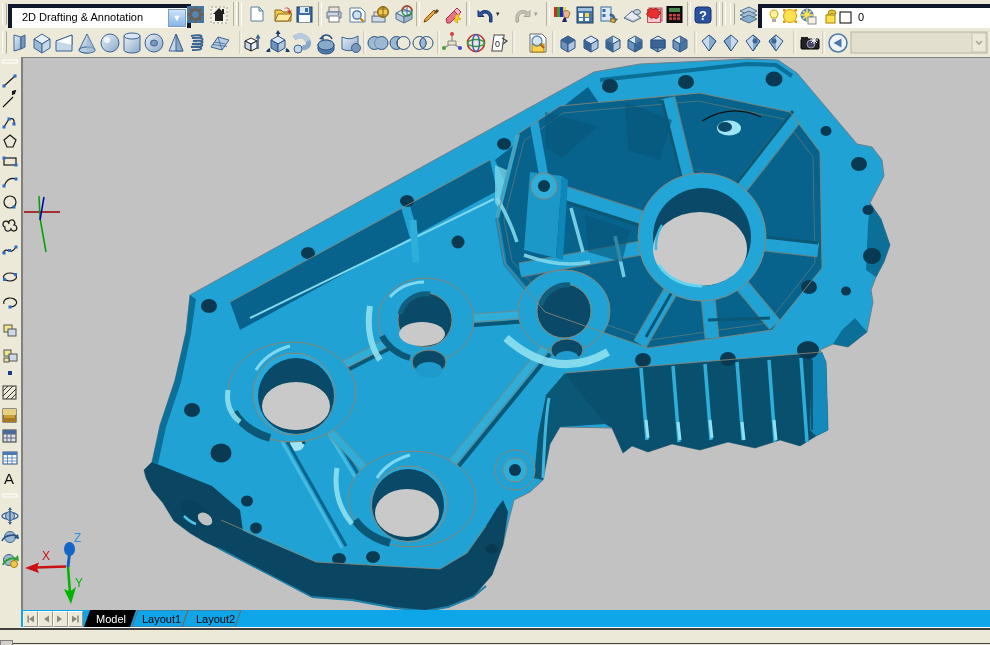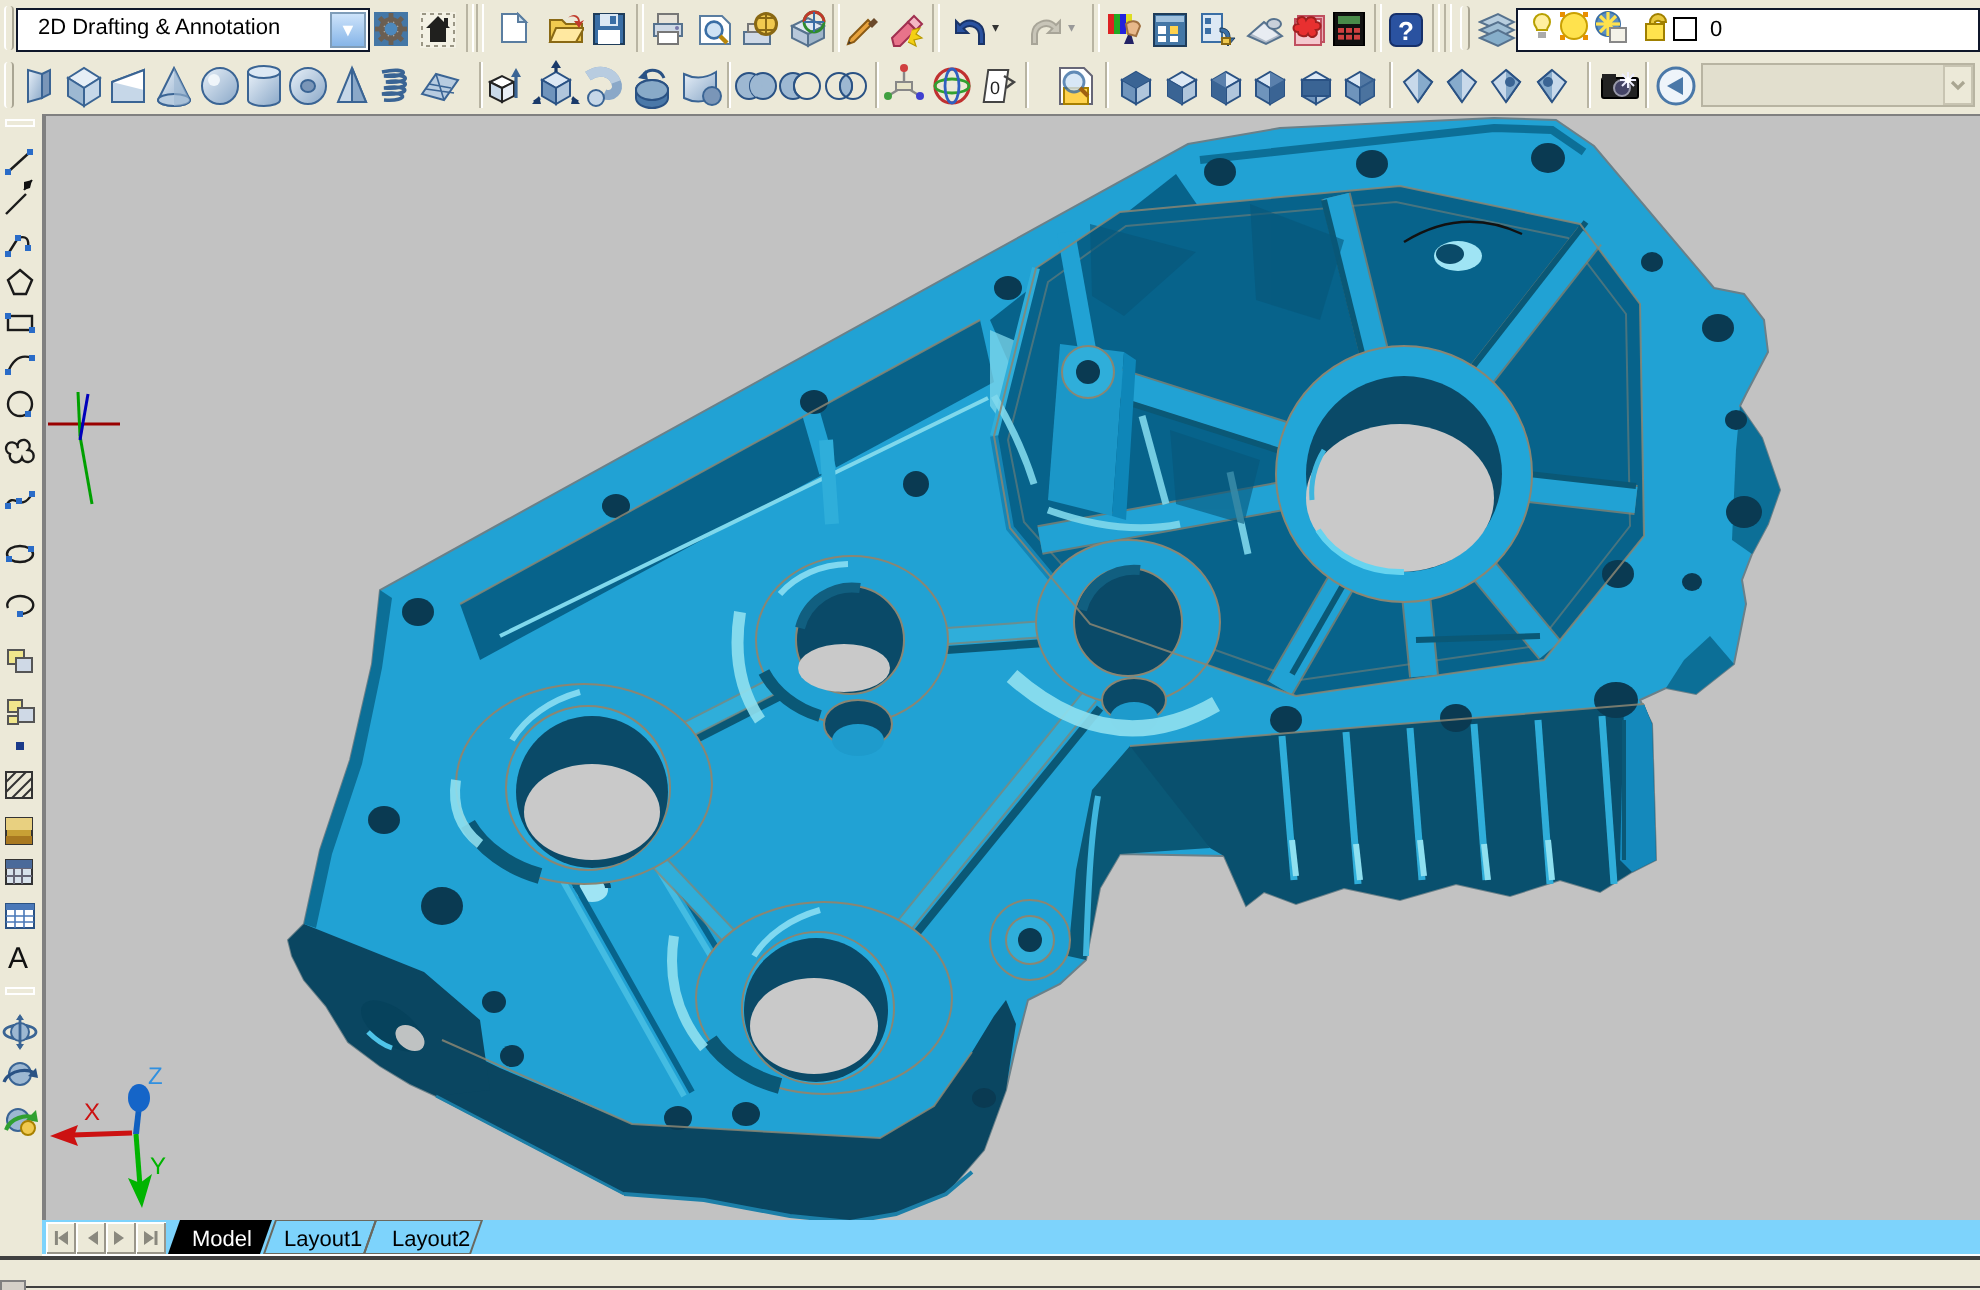"2D Drafting & Annotation" .combo { border: 1px solid #0f172a -> 4px solid #0f172a }
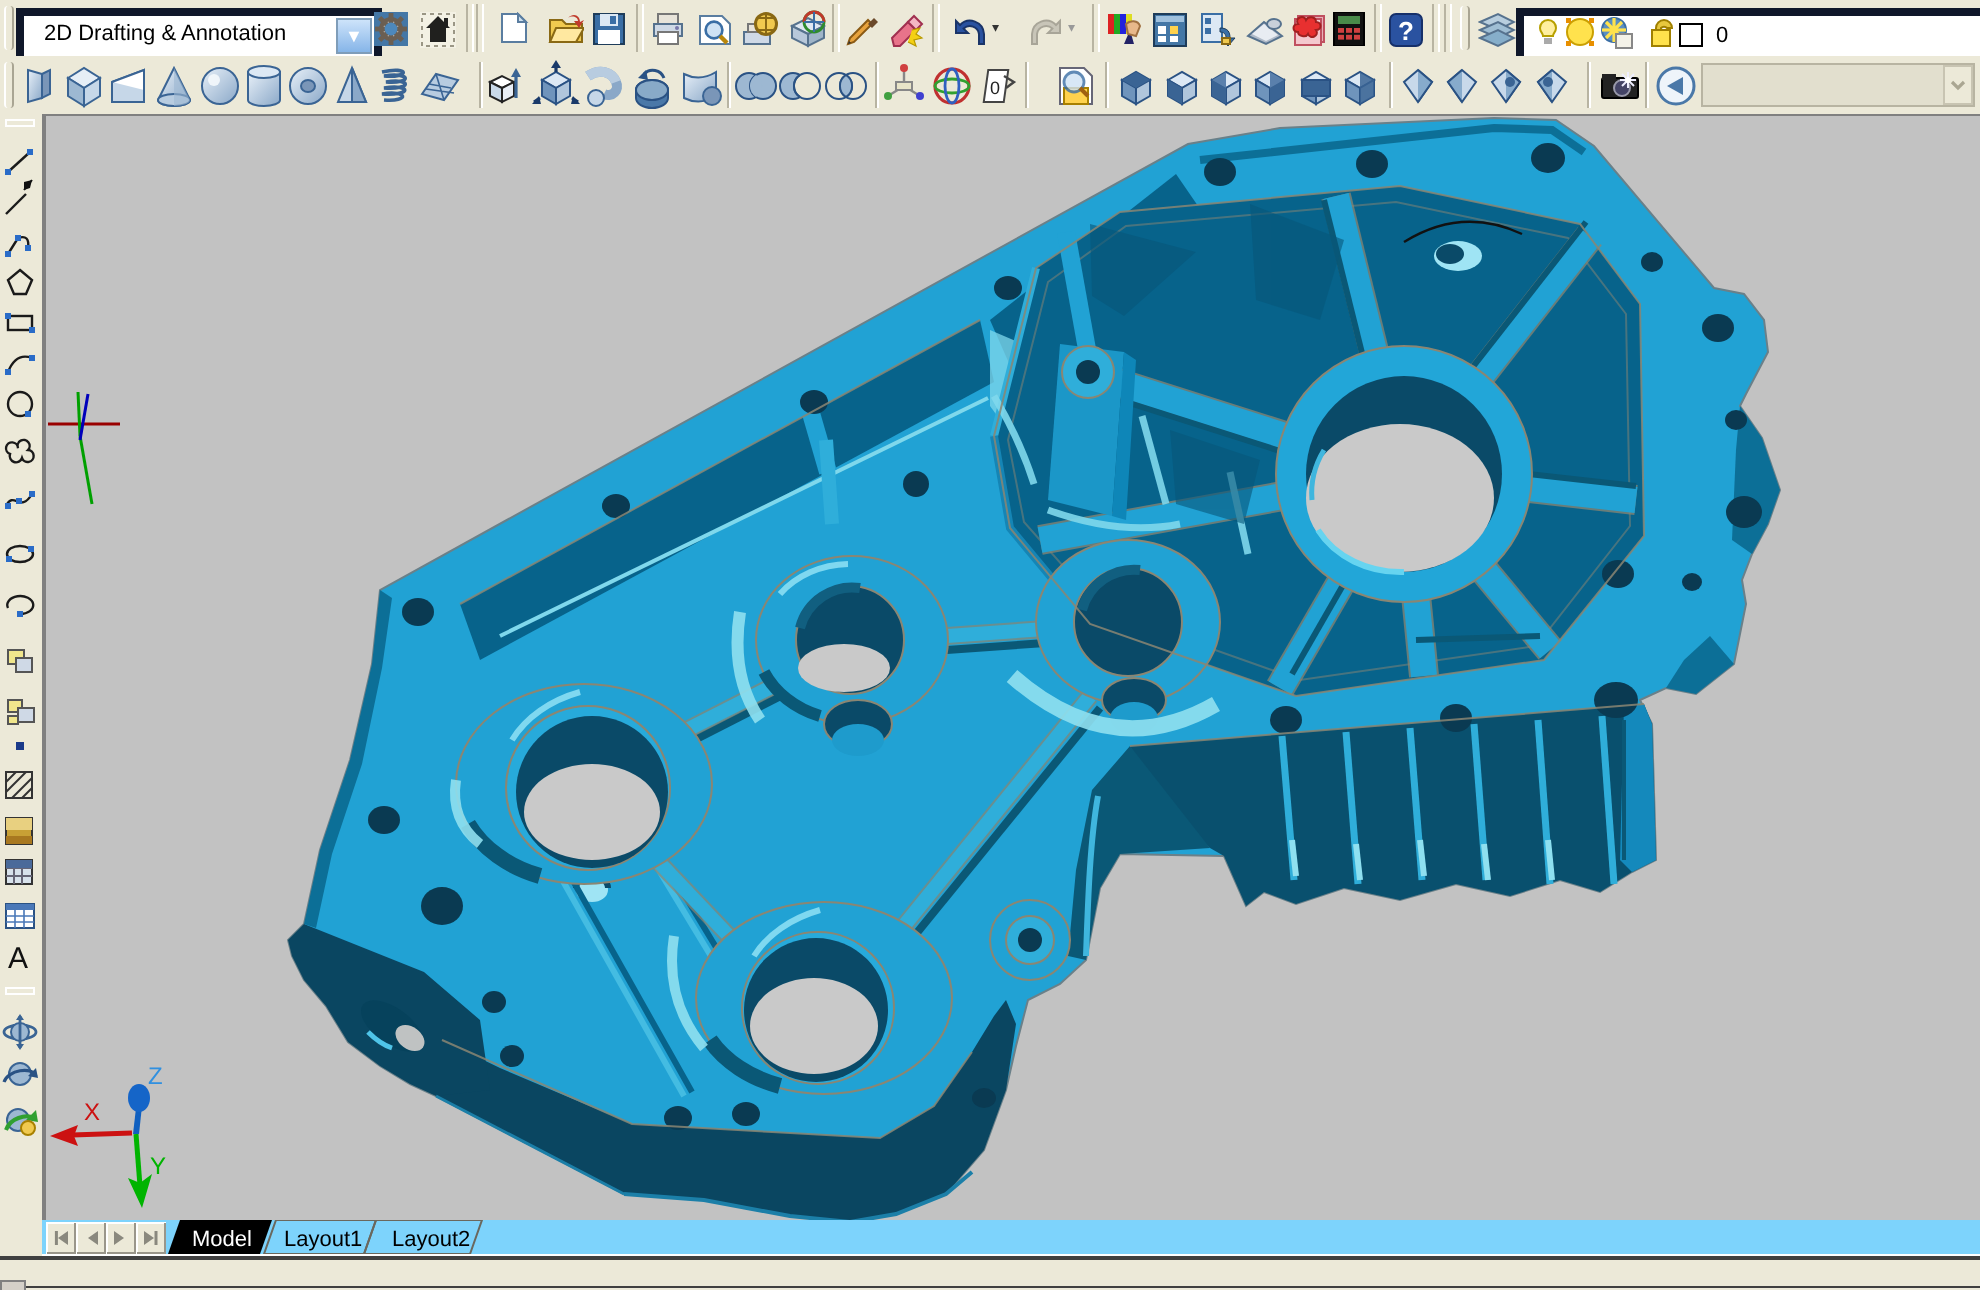"Model" div.abs { background: #7dd3fc -> #0ea5e9 }
